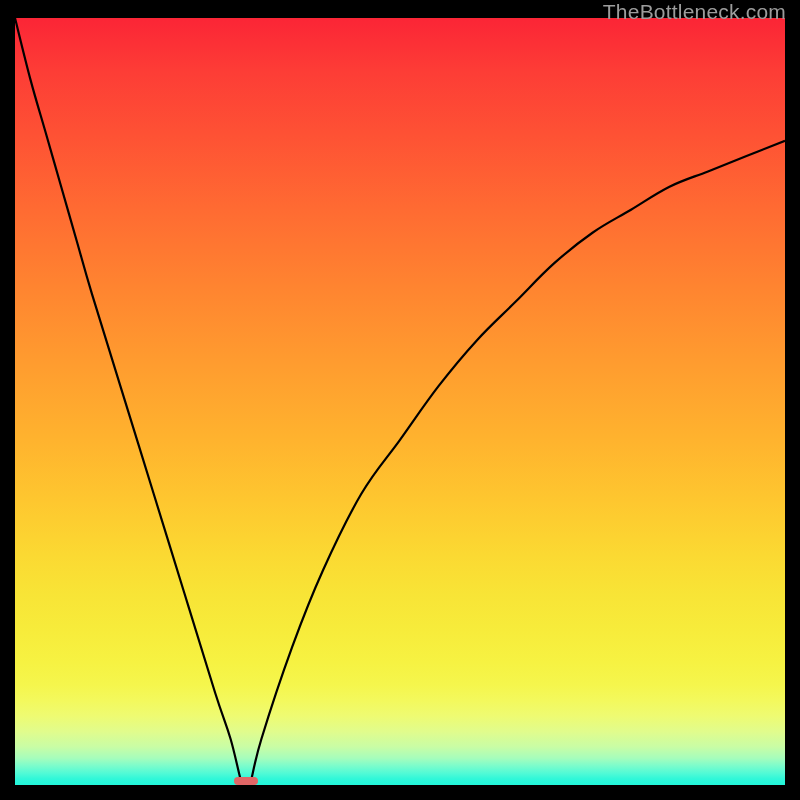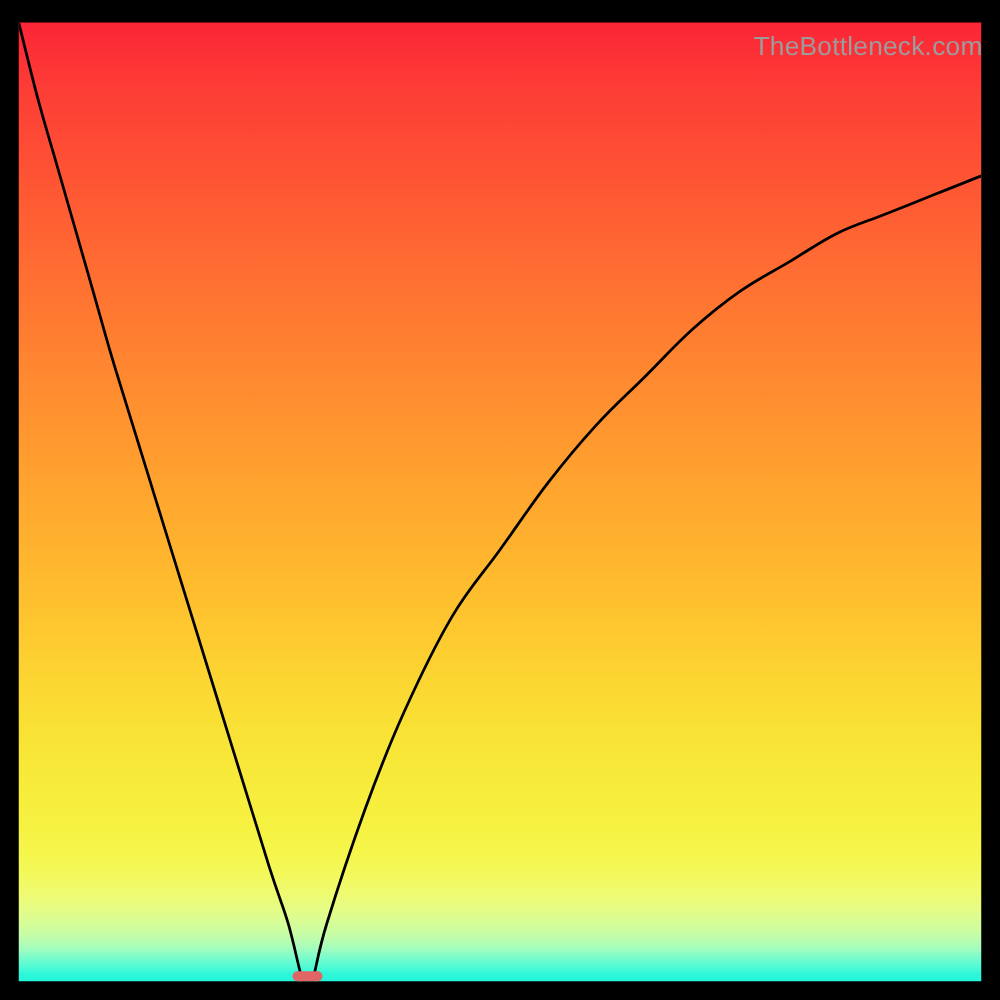"TheBottleneck.com" .watermark { margin-top: 26px -> none }
